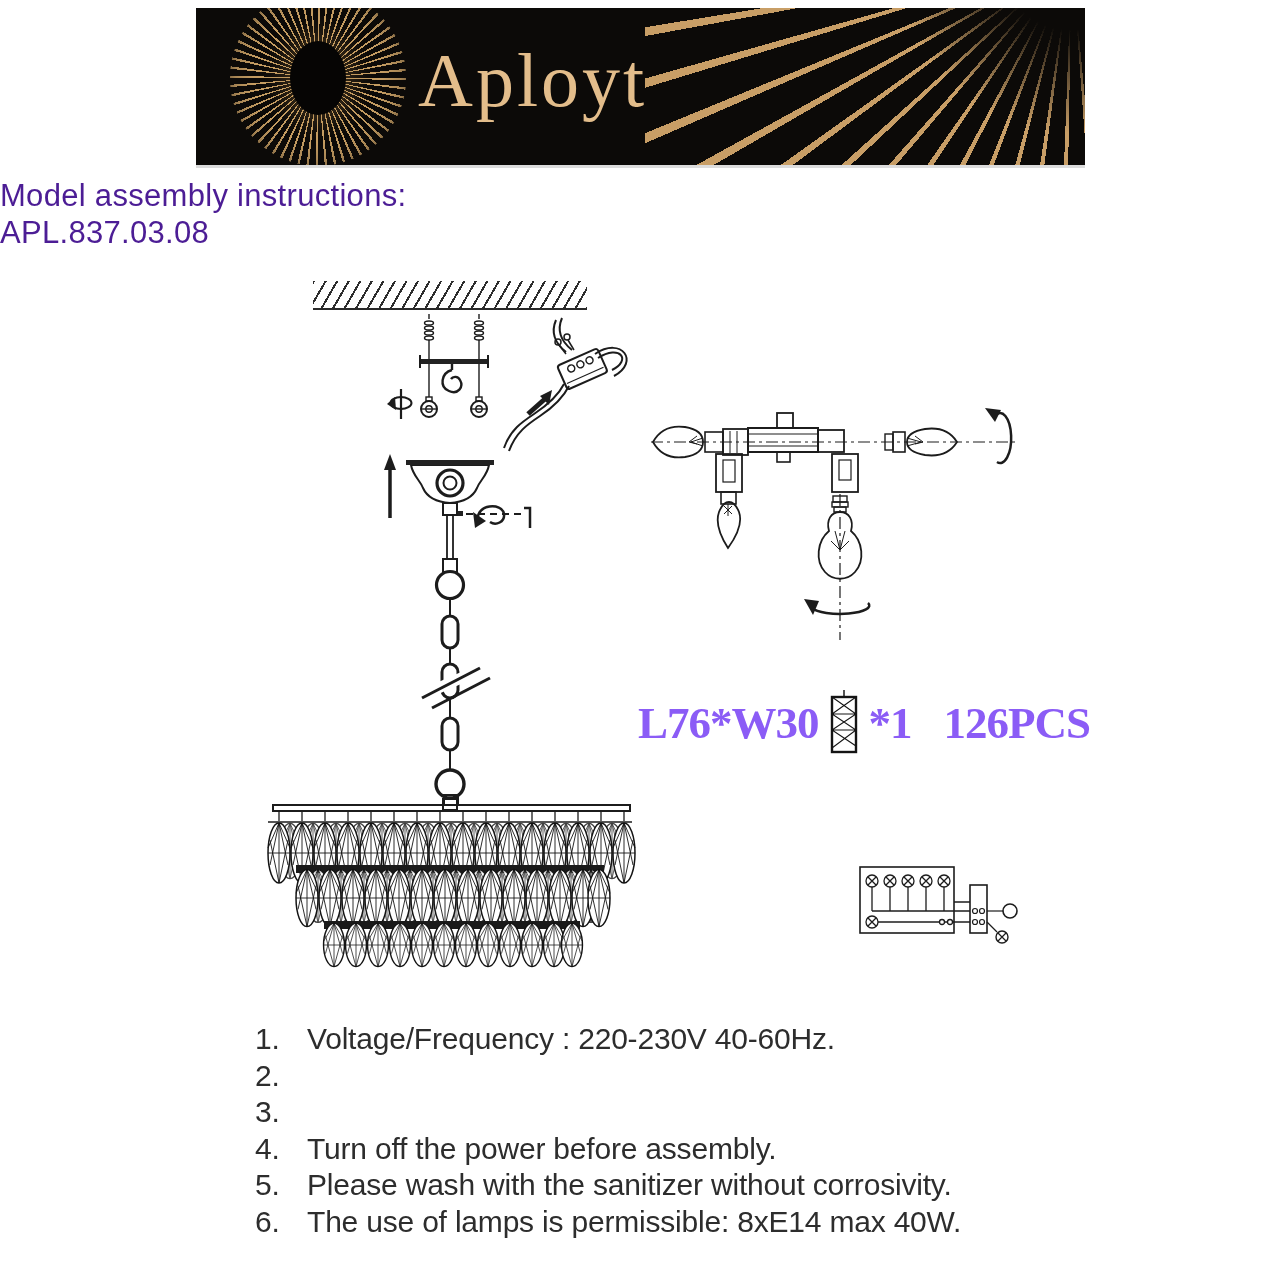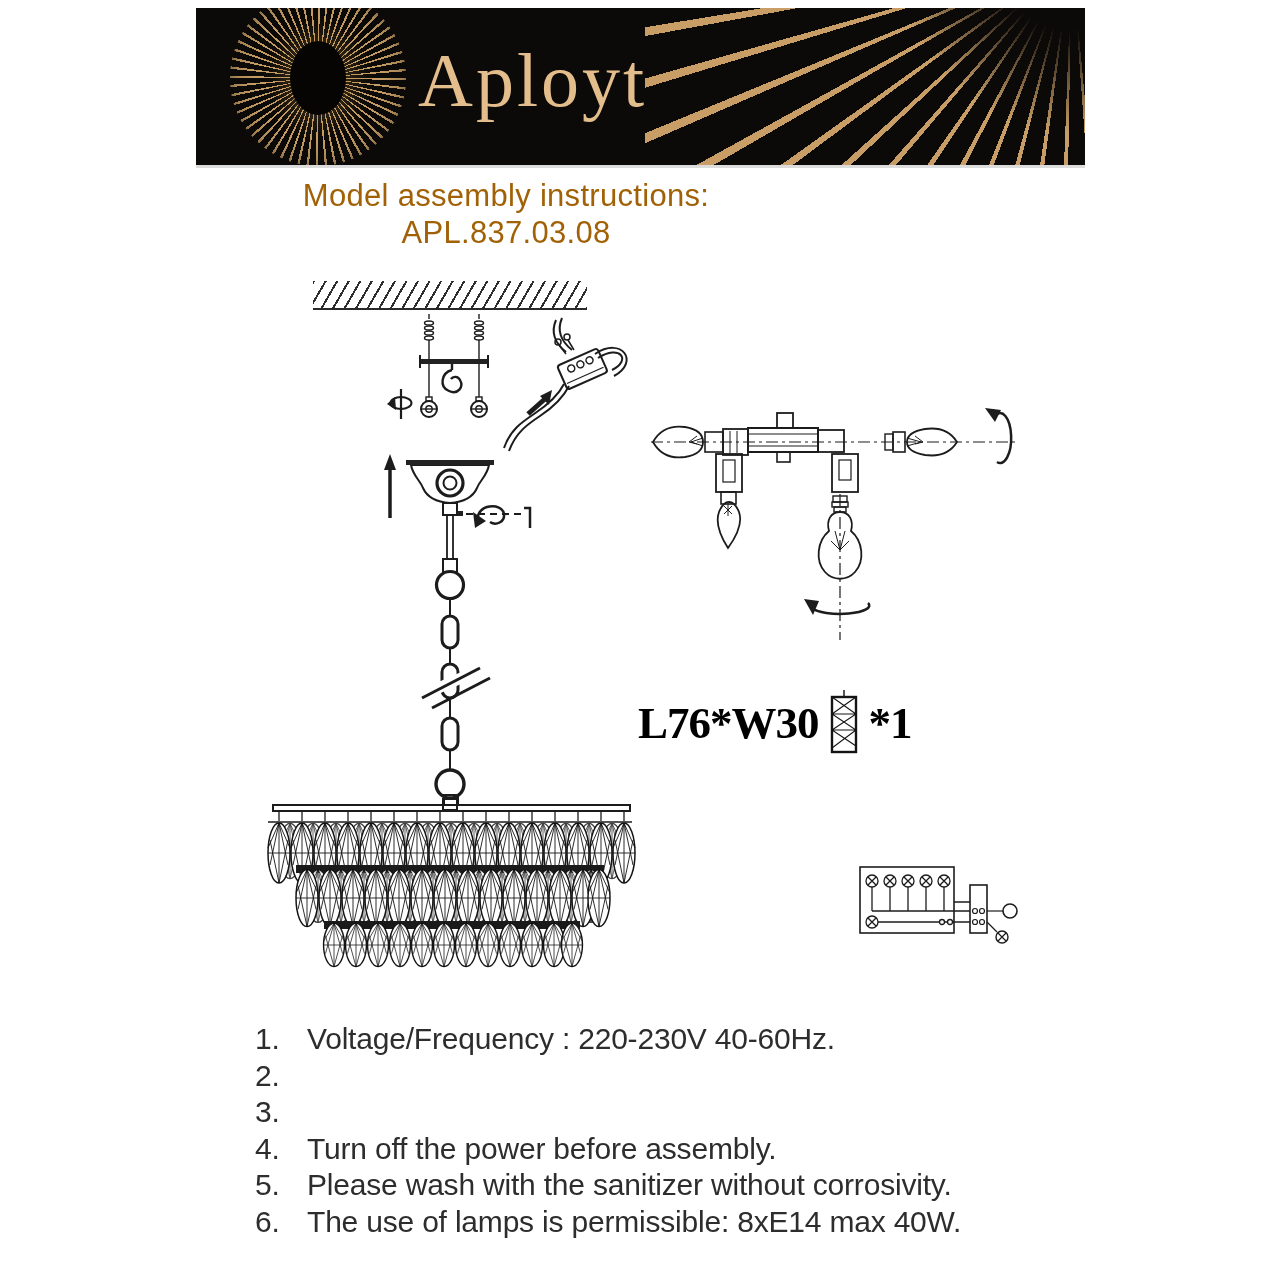"Model assembly instructions:" #title { color: #a16207 -> #4c1d95; text-align: center -> left }
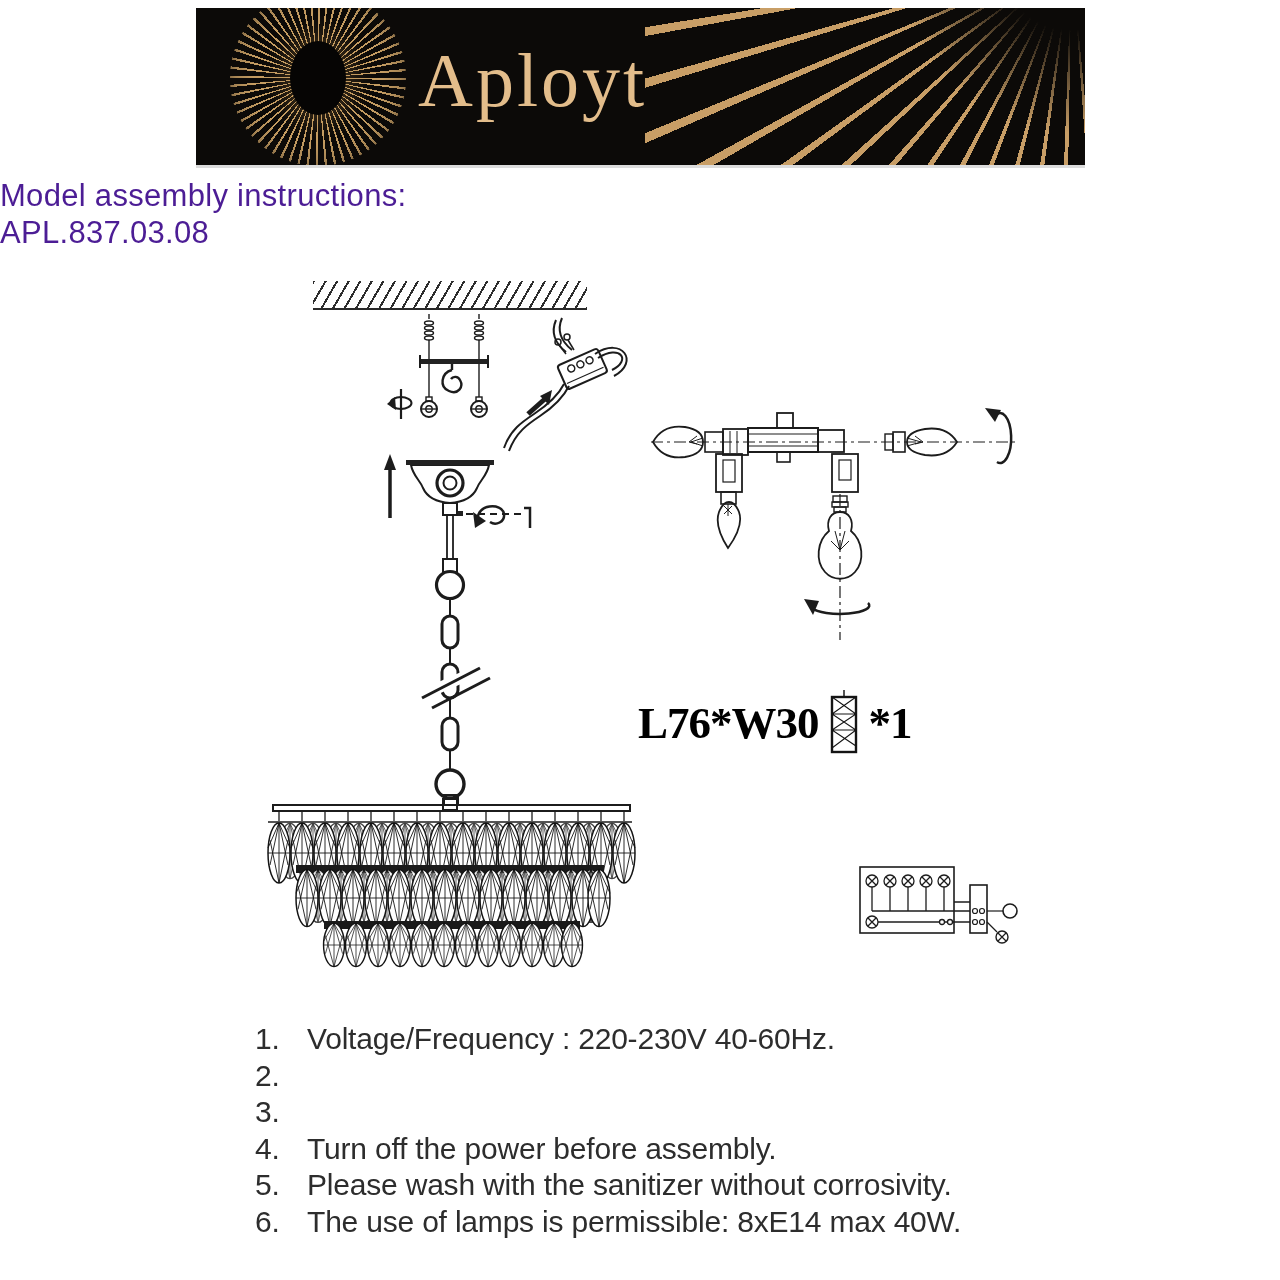"L76*W30" #spec { color: #000000 -> #8b5cf6 }
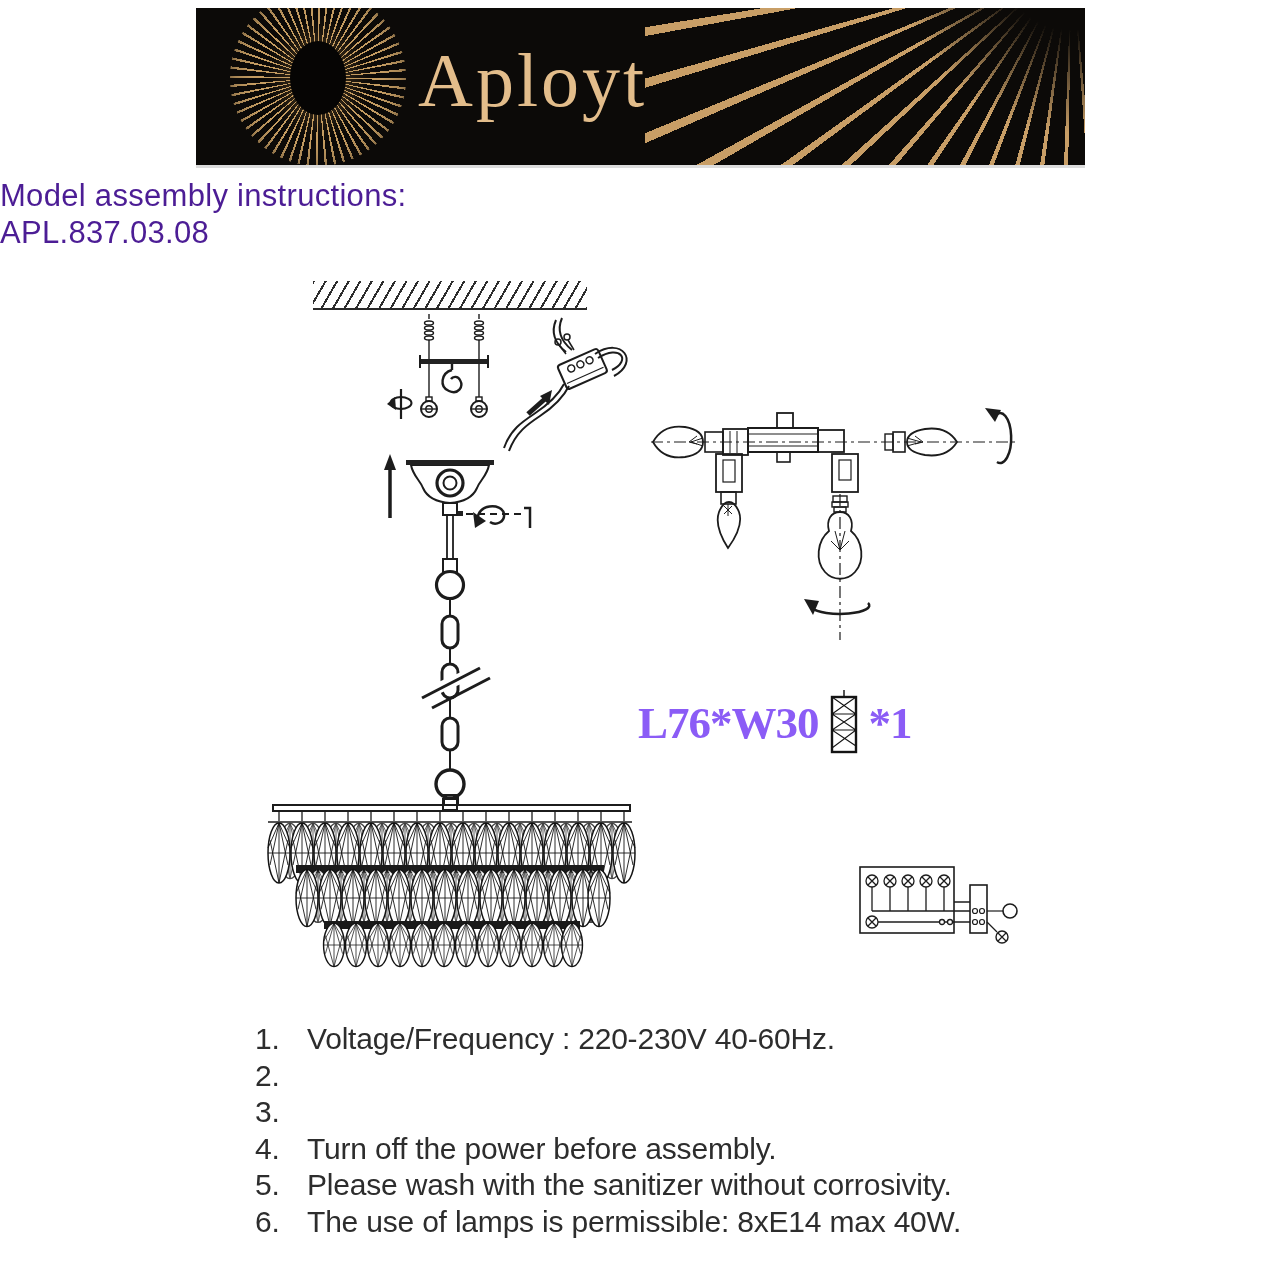"126PCS" span { html: none -> <span>126PCS</span> }
